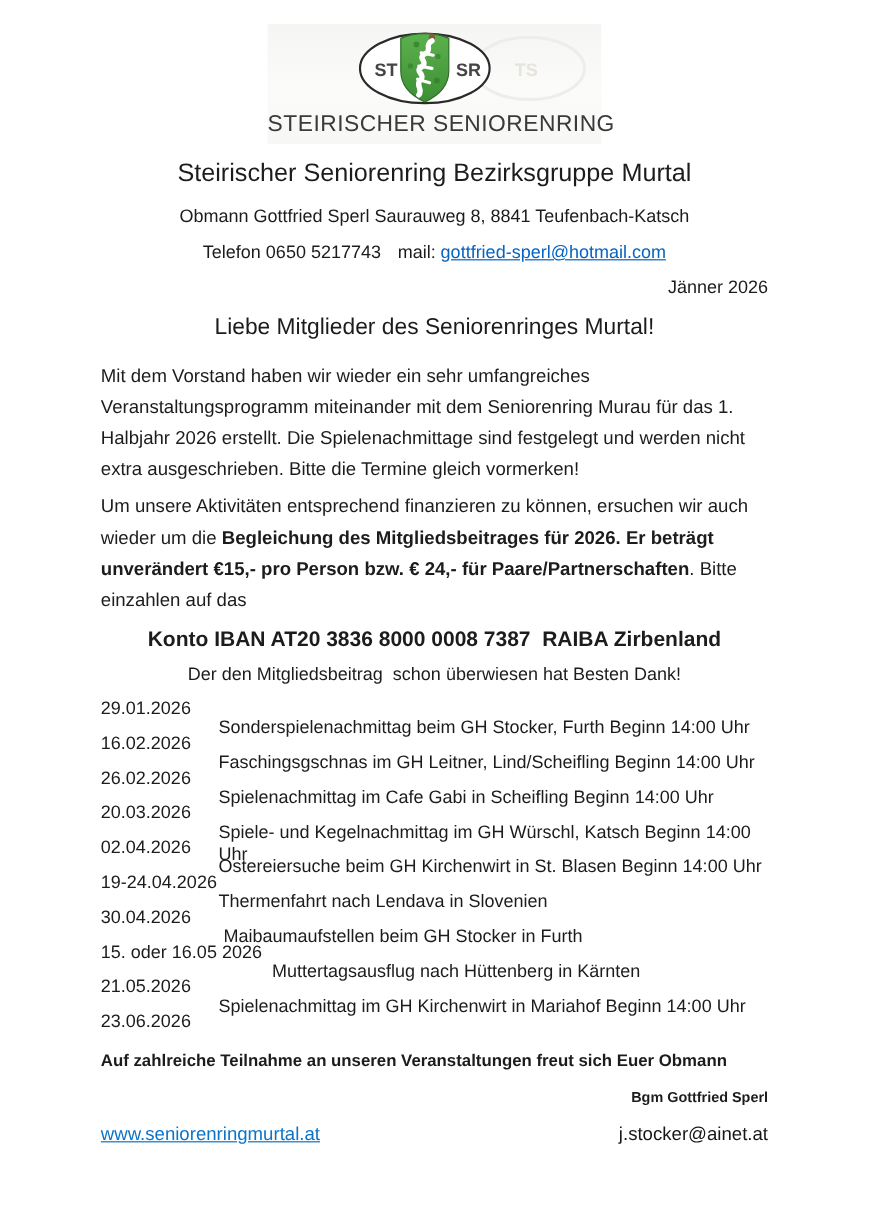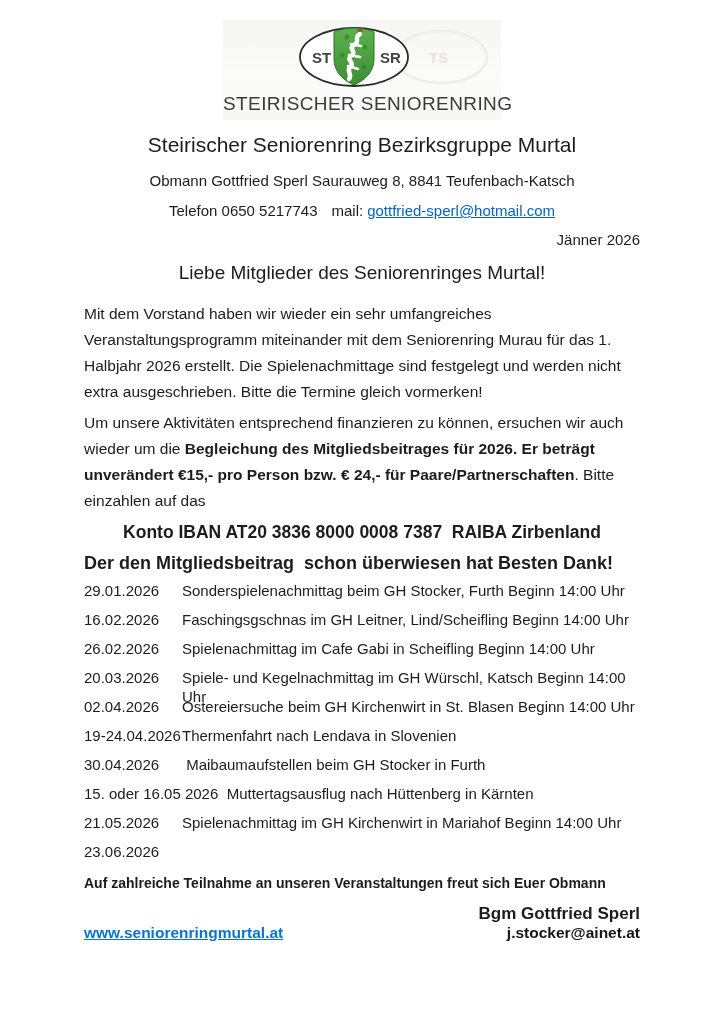"Der den Mitgliedsbeitrag schon" .thanks-line { font-size: 18px -> 15px; font-weight: 700 -> 400; text-align: none -> center }
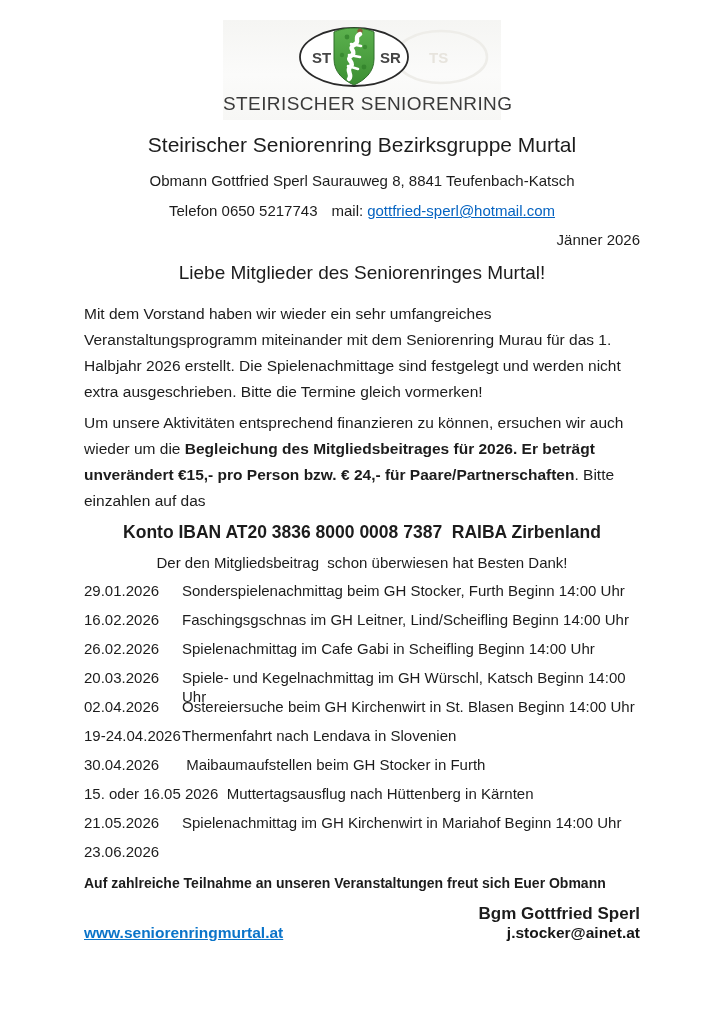"Sonderspielenachmittag beim GH Stocker," .event-desc { margin-top: none -> 16px }
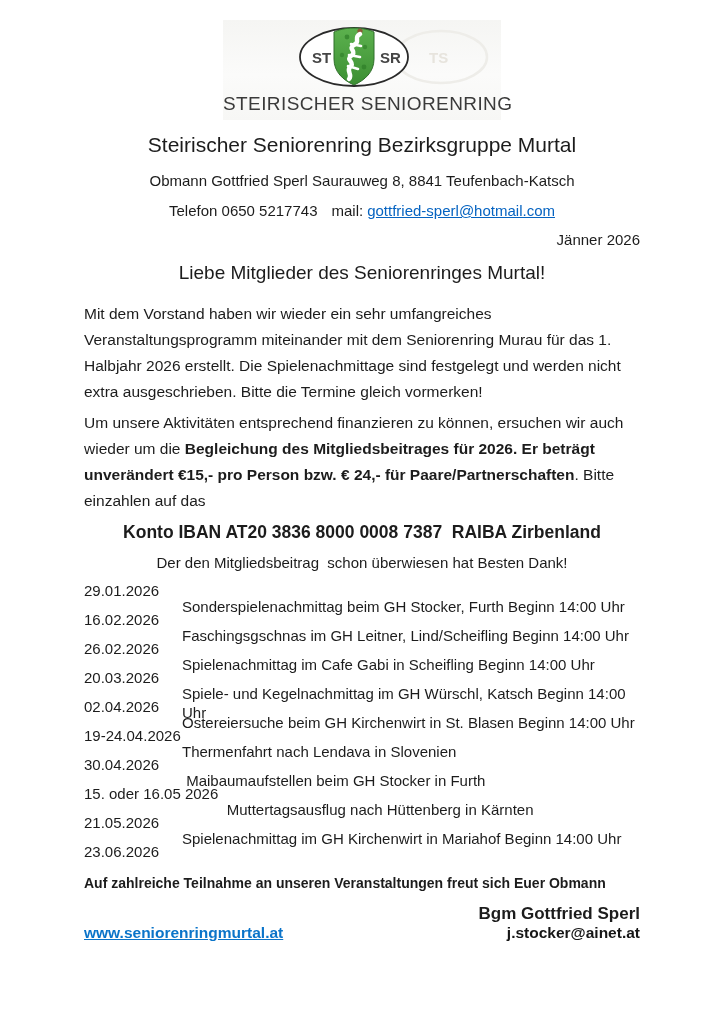"Bgm Gottfried Sperl" .signature { font-size: 17px -> 12px }
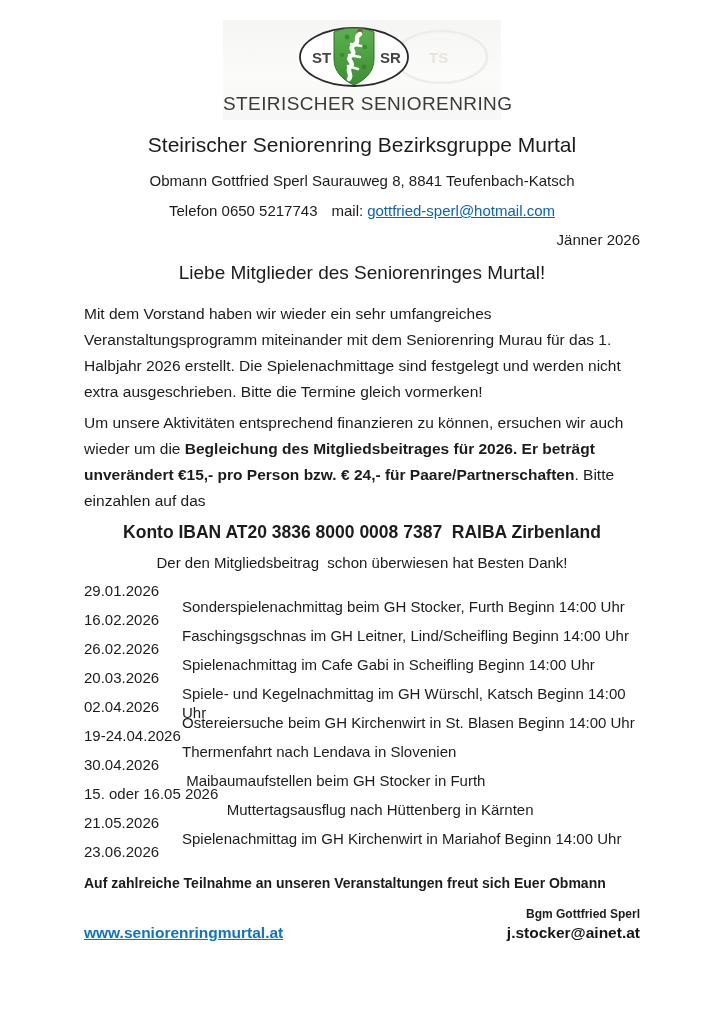"www.seniorenringmurtal.at" .footer-row { font-weight: 700 -> 400; margin-top: none -> 13px }
